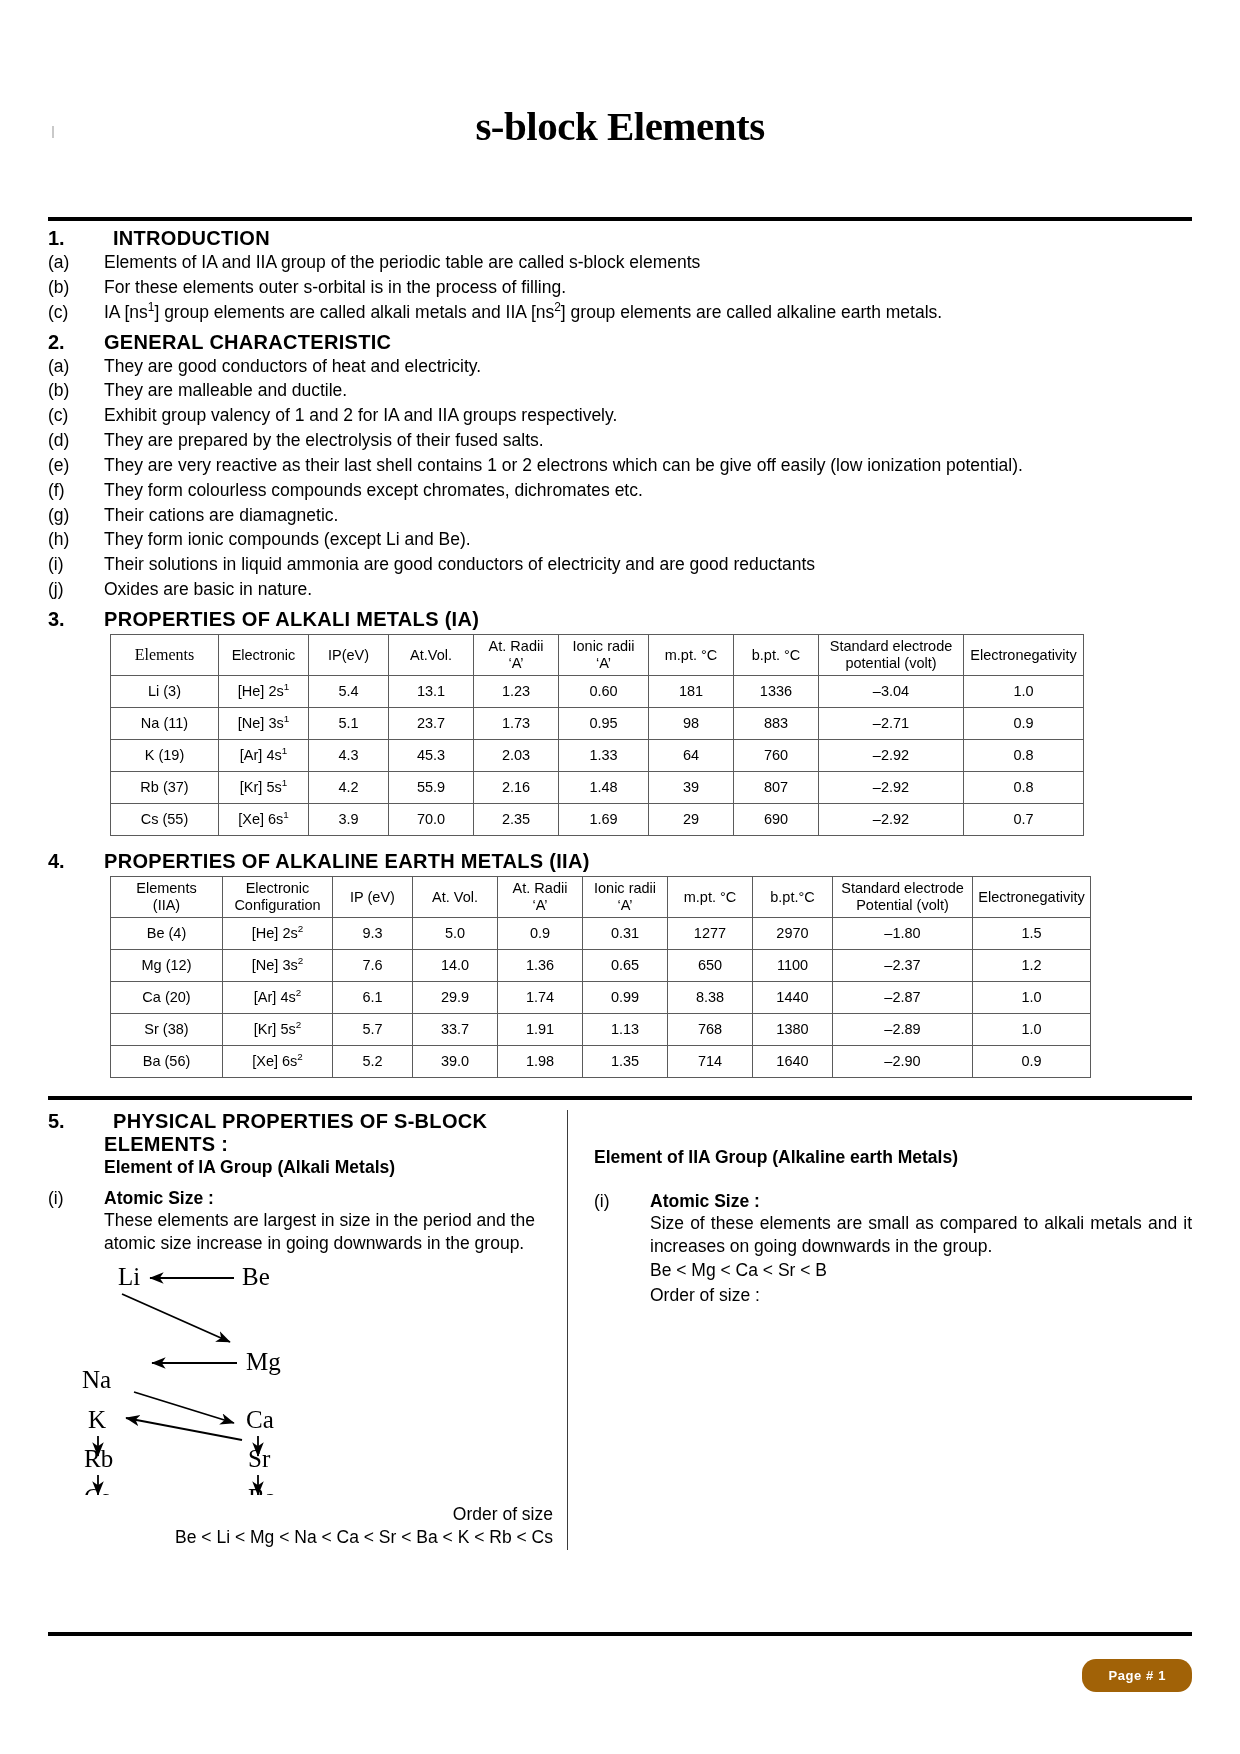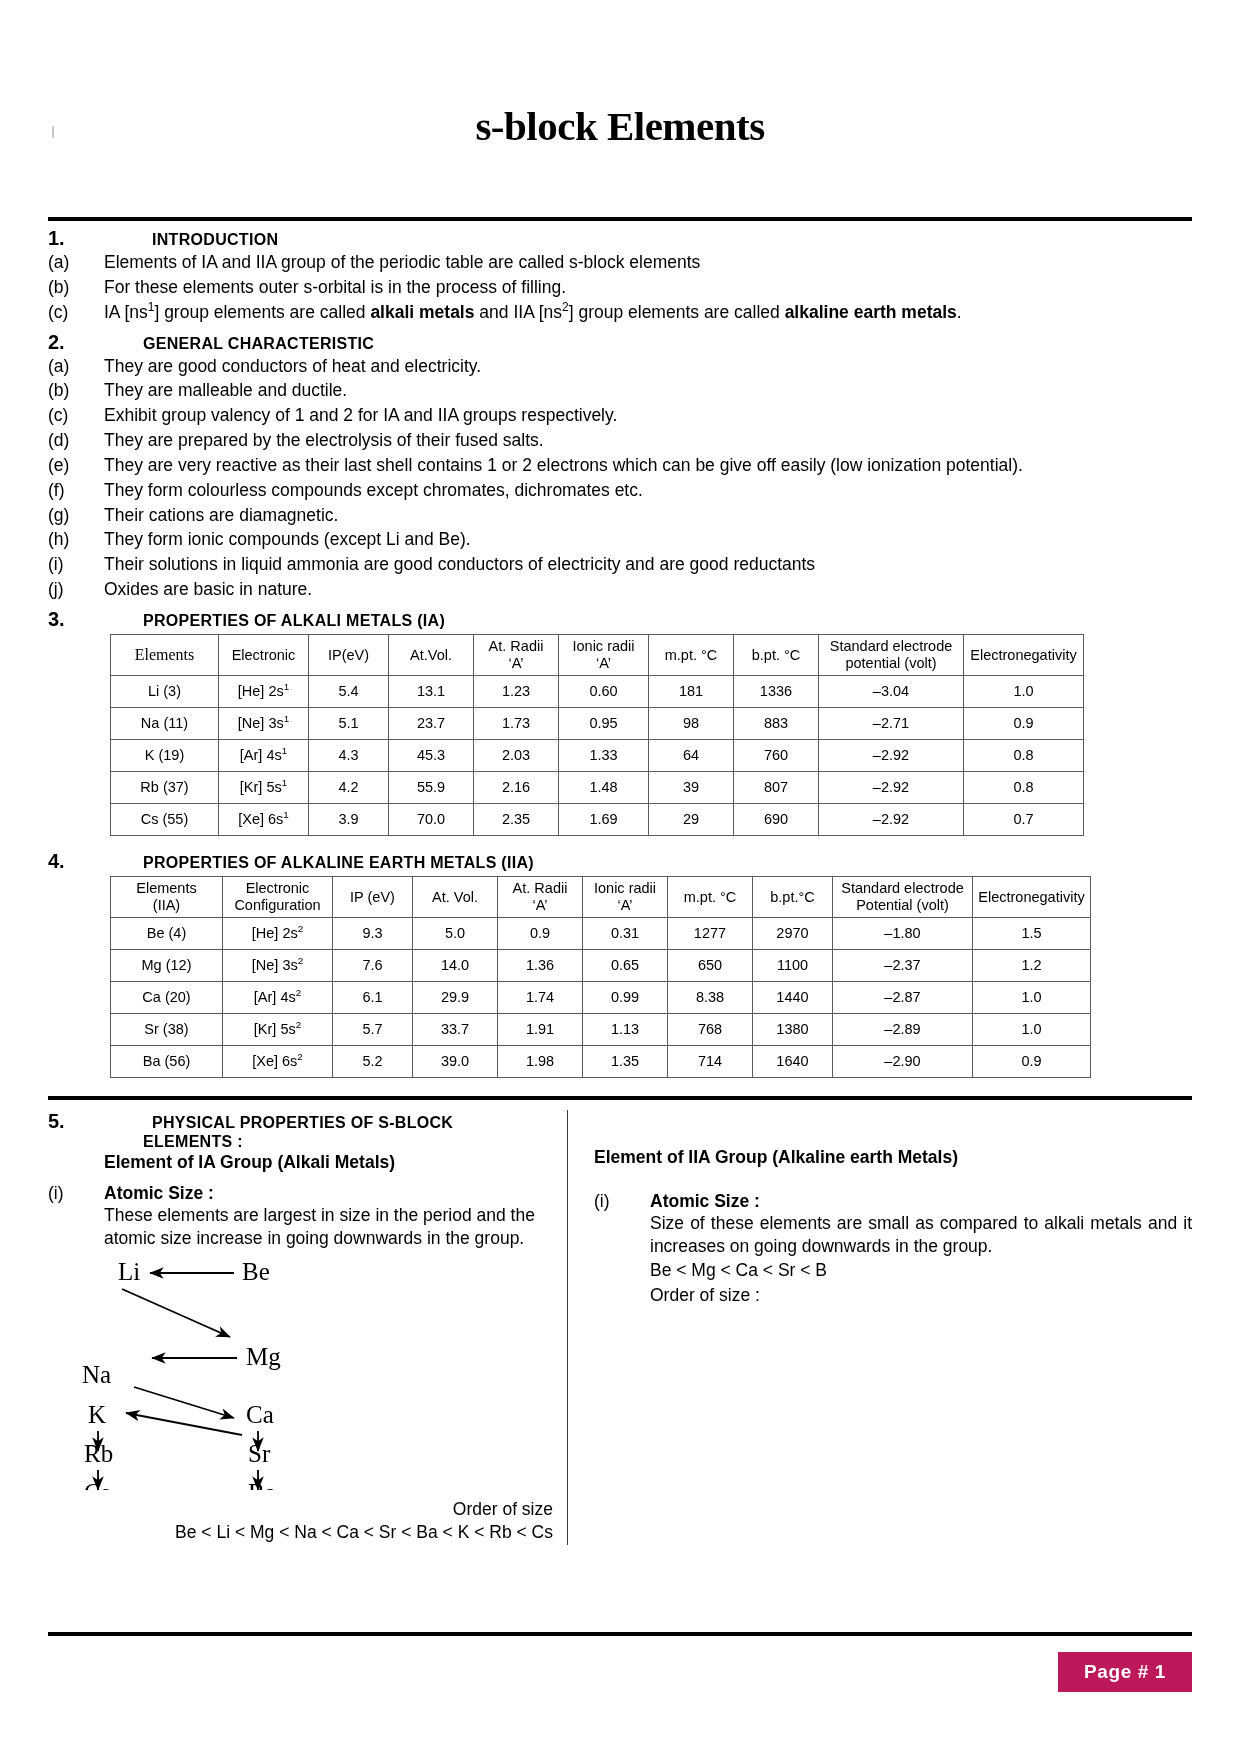"INTRODUCTION" .sec-title { font-size: 16px -> 20px; margin-left: 39px -> none }
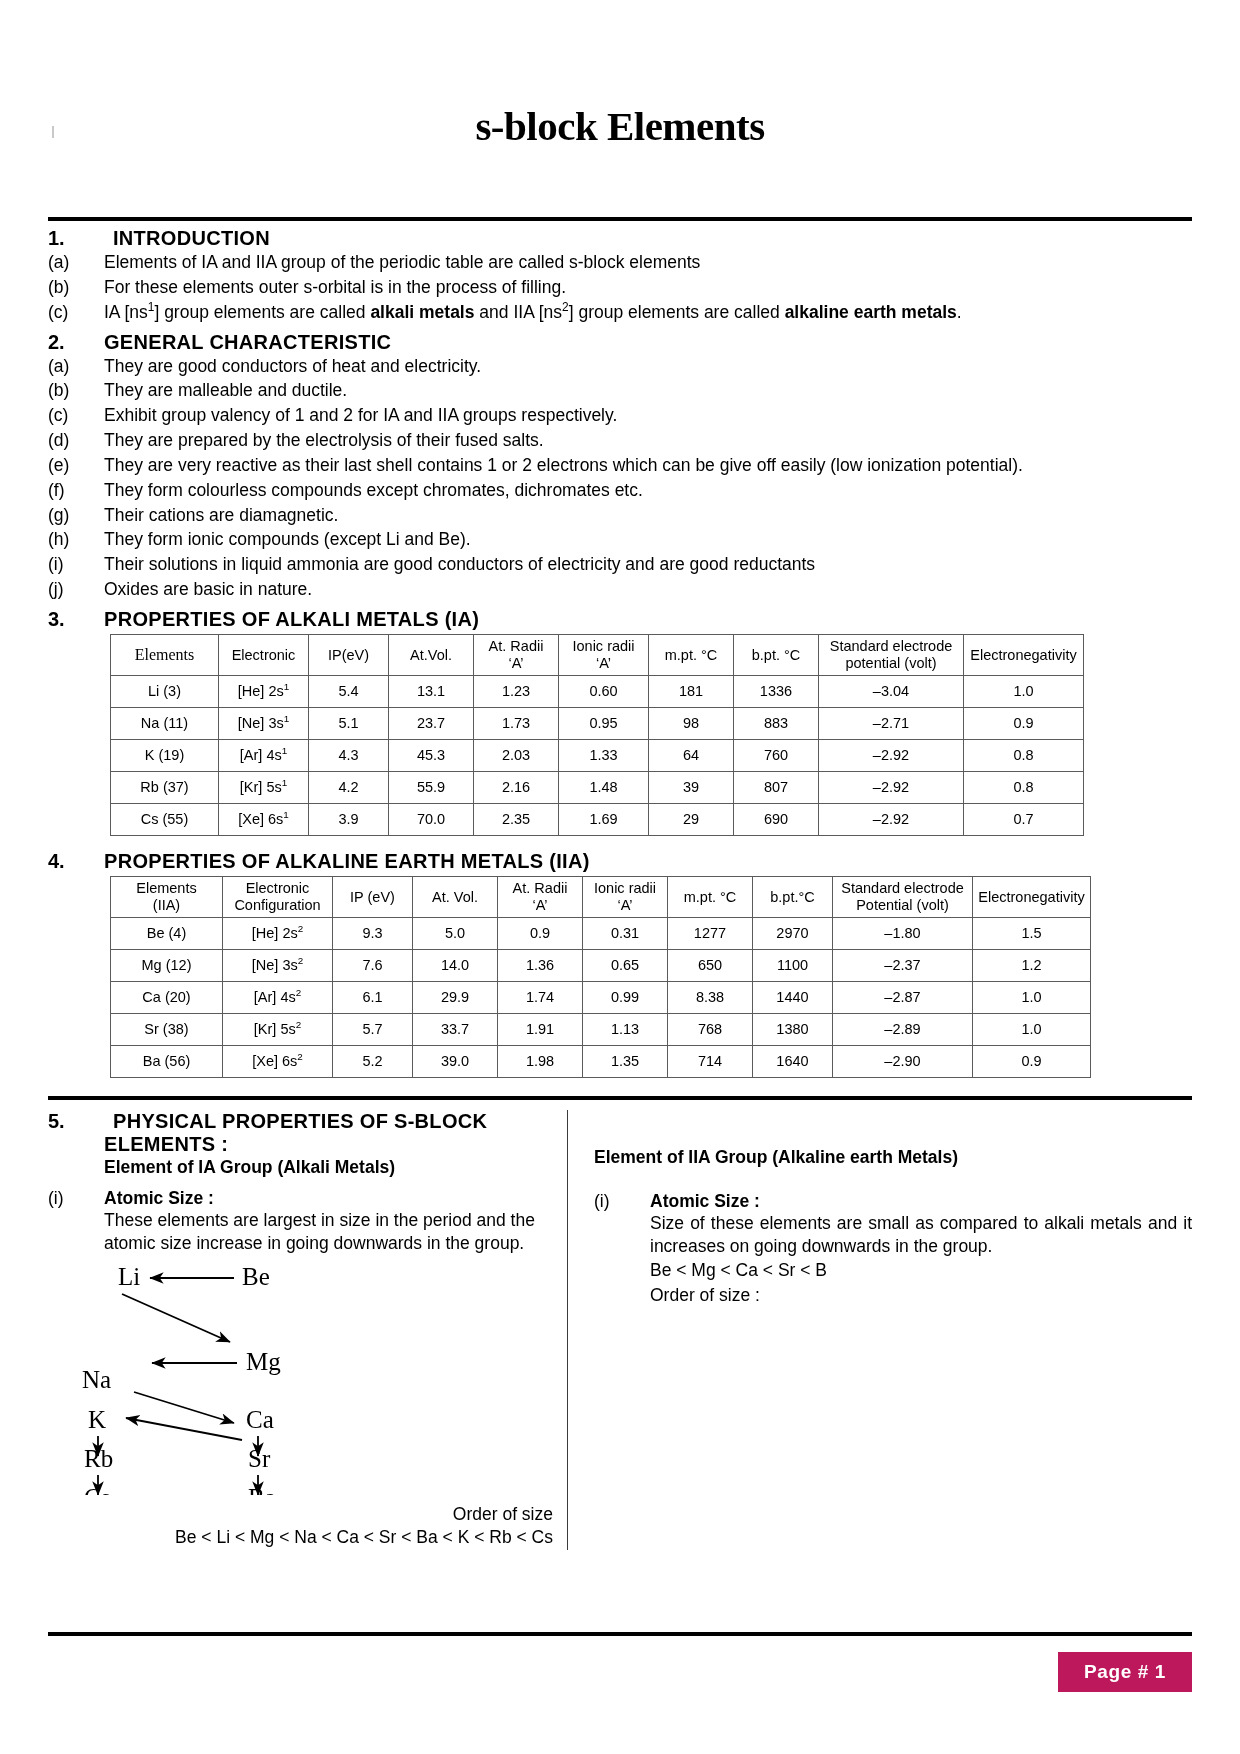"alkali metals" .li-text b { font-weight: bold -> normal }
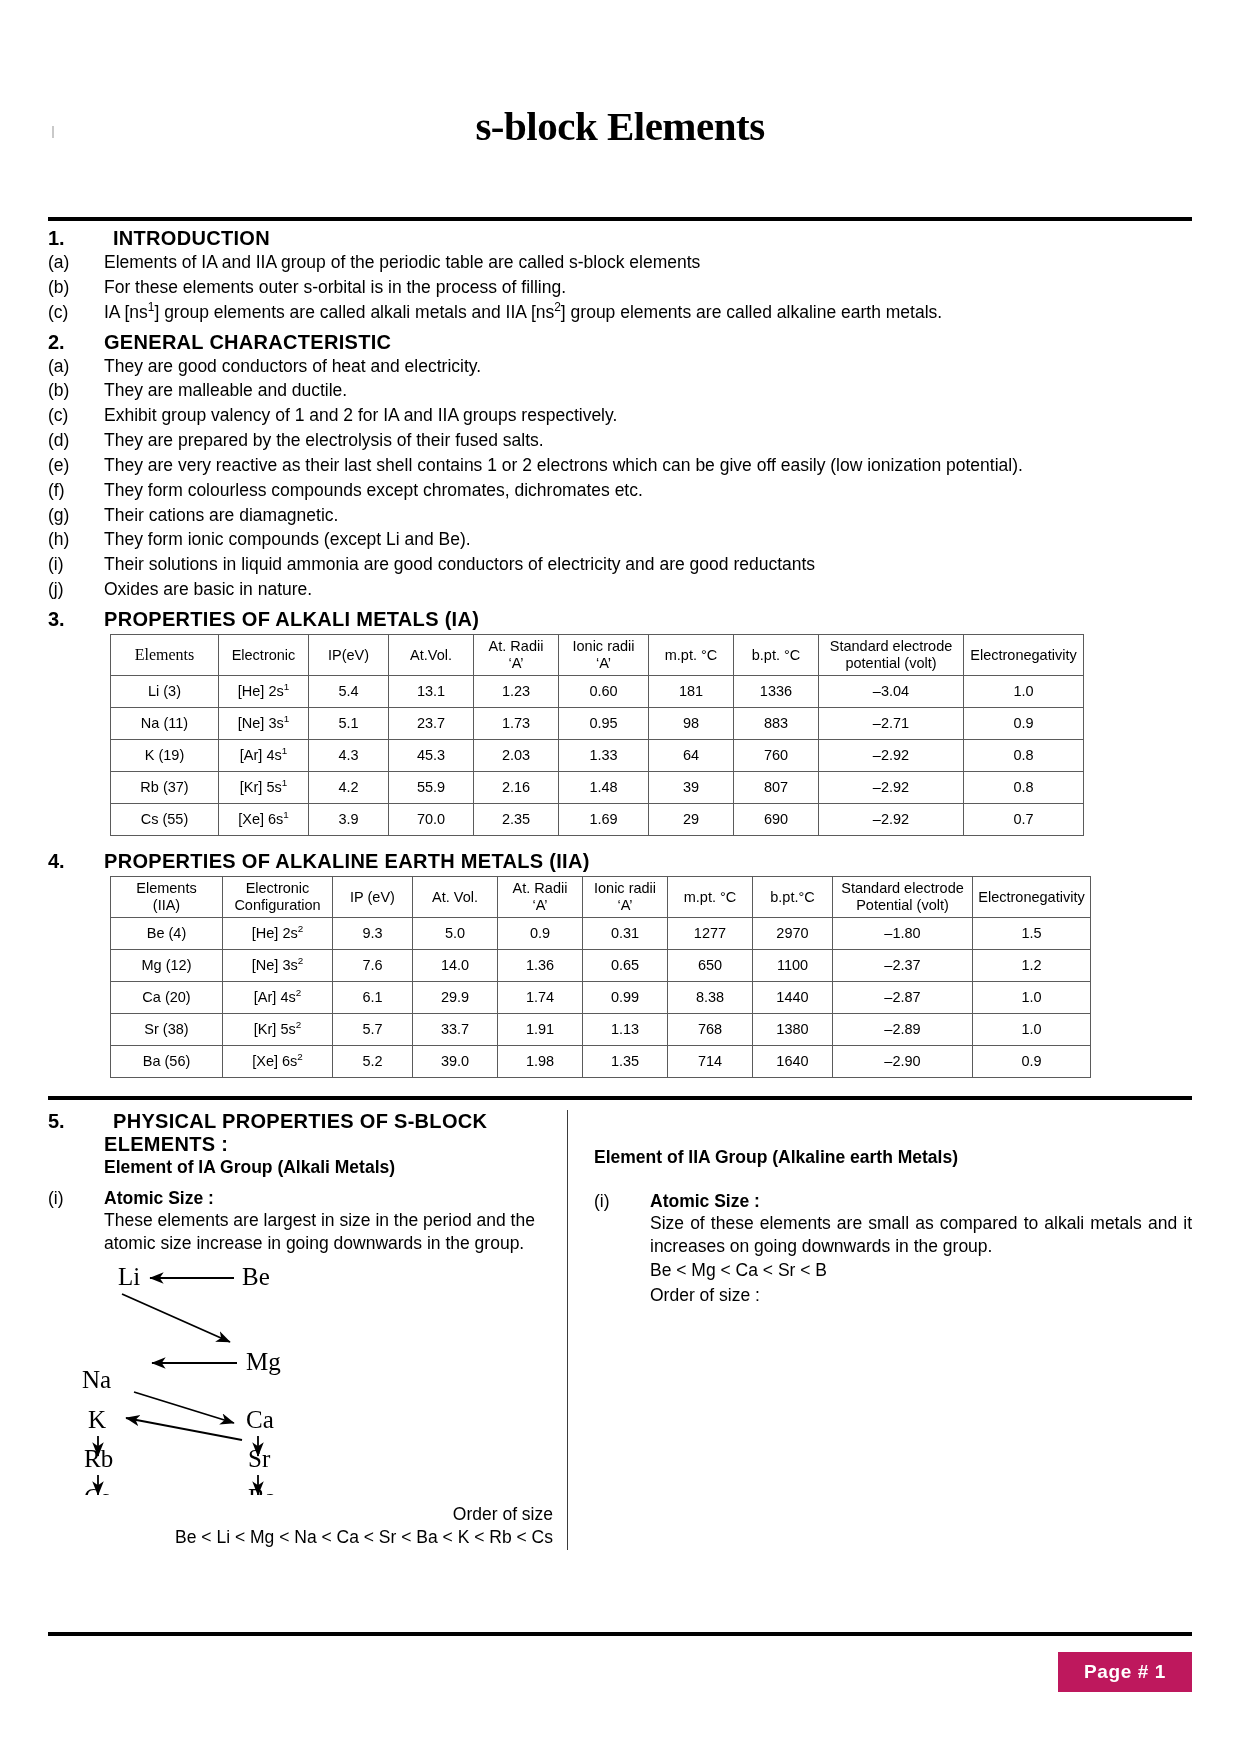"Page # 1" .page-badge { background: #be185d -> #a16207; border-radius: none -> 14px; font-size: 19px -> 13px }
